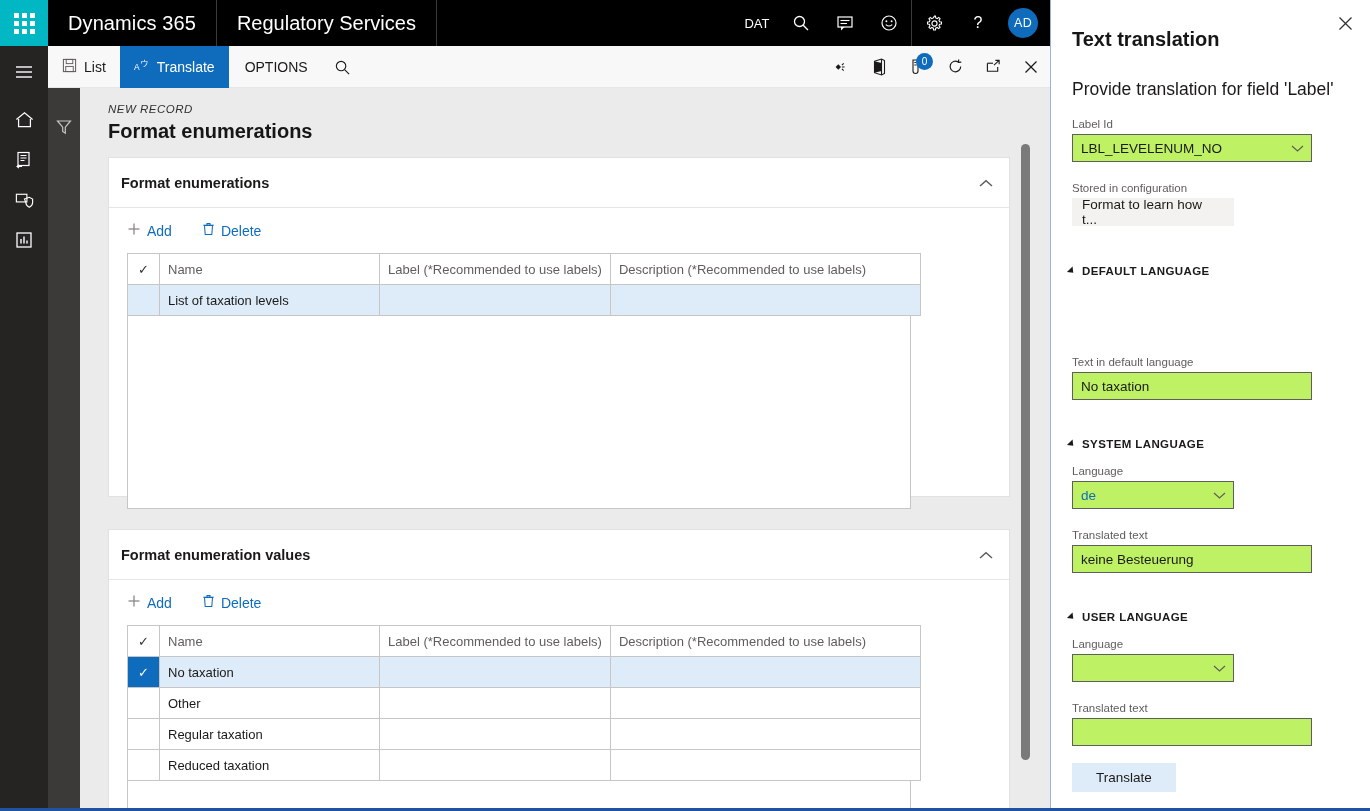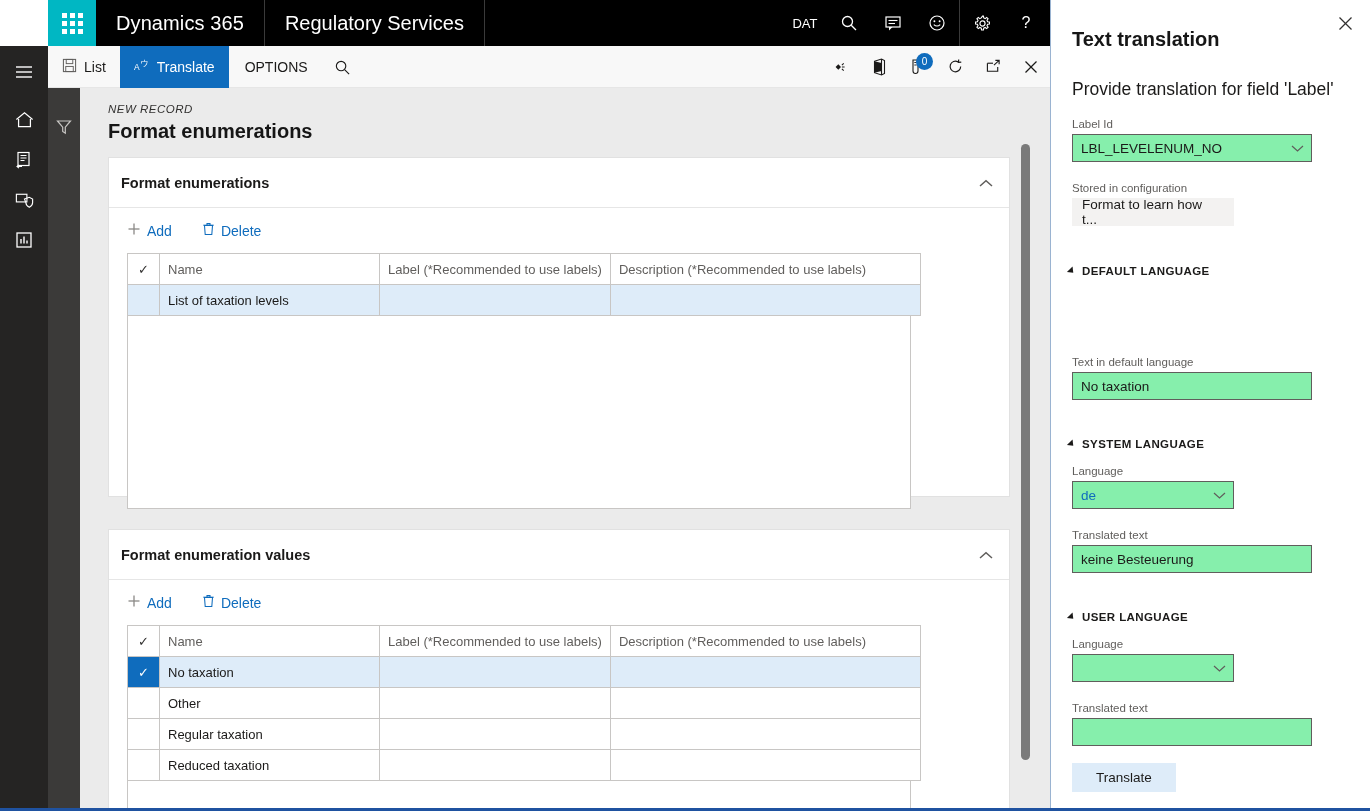"Dynamics 365" .topbar { margin-left: 48px -> none }
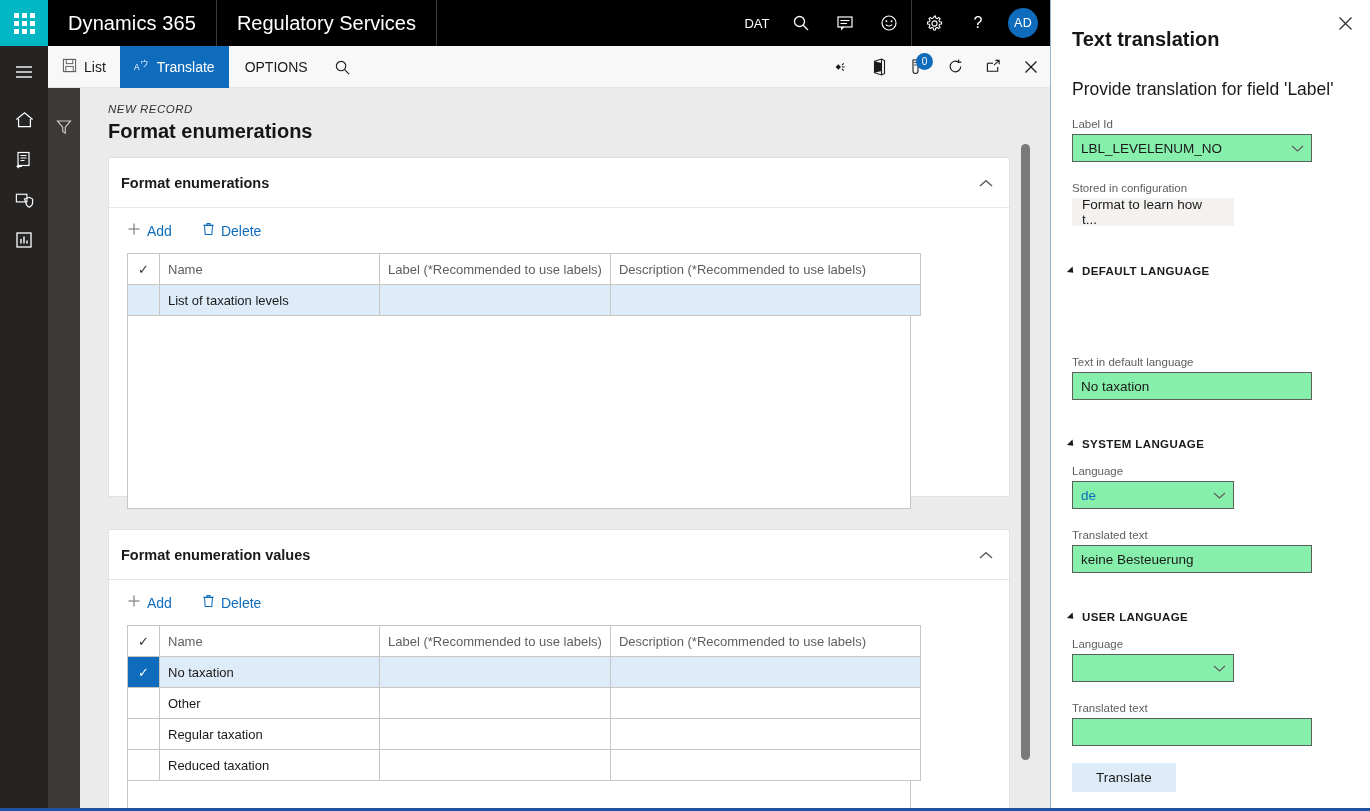"LBL_LEVELENUM_NO" .ctl { background: #86efac -> #bef264 }
